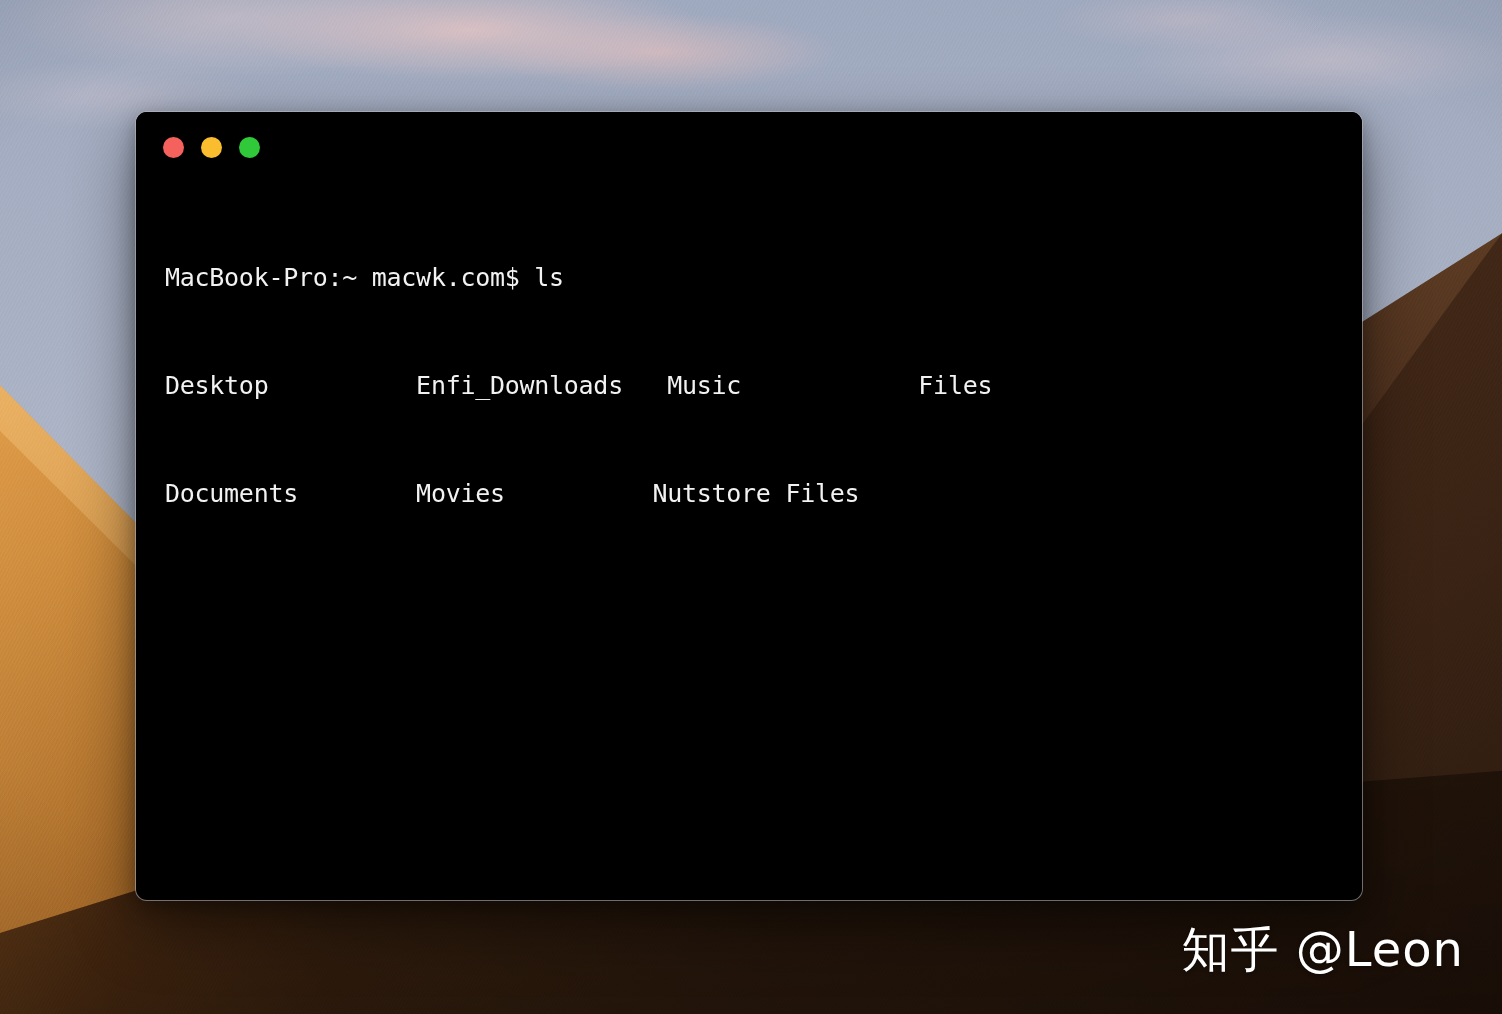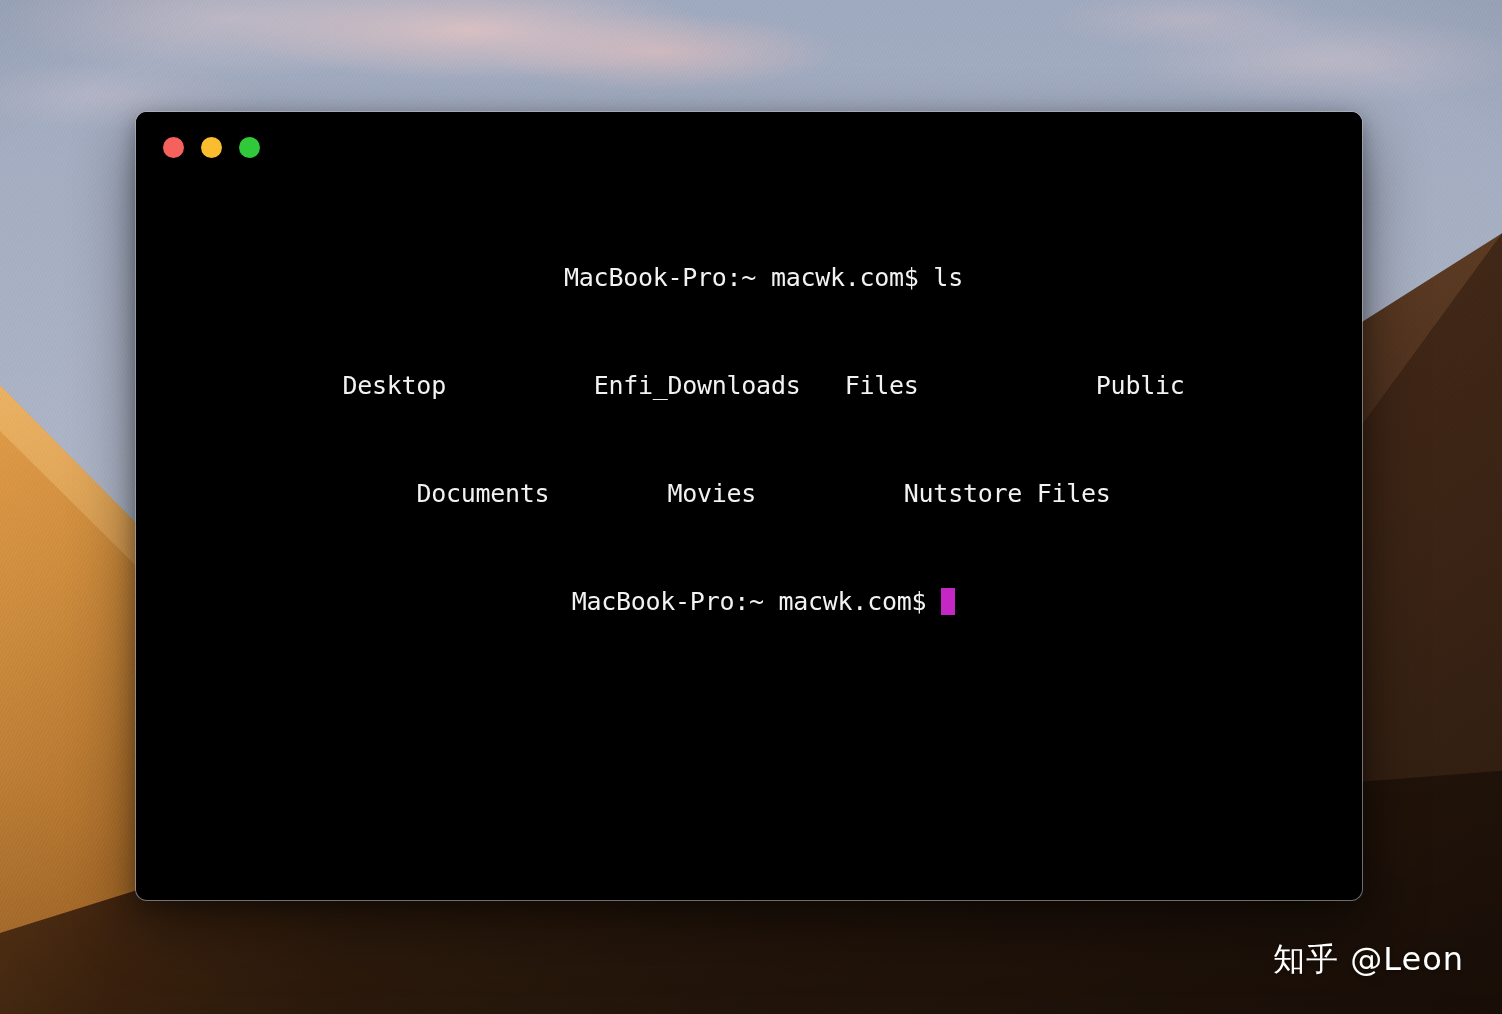"MacBook-Pro:~ macwk.com$ ls" .term-line { text-align: center -> none }
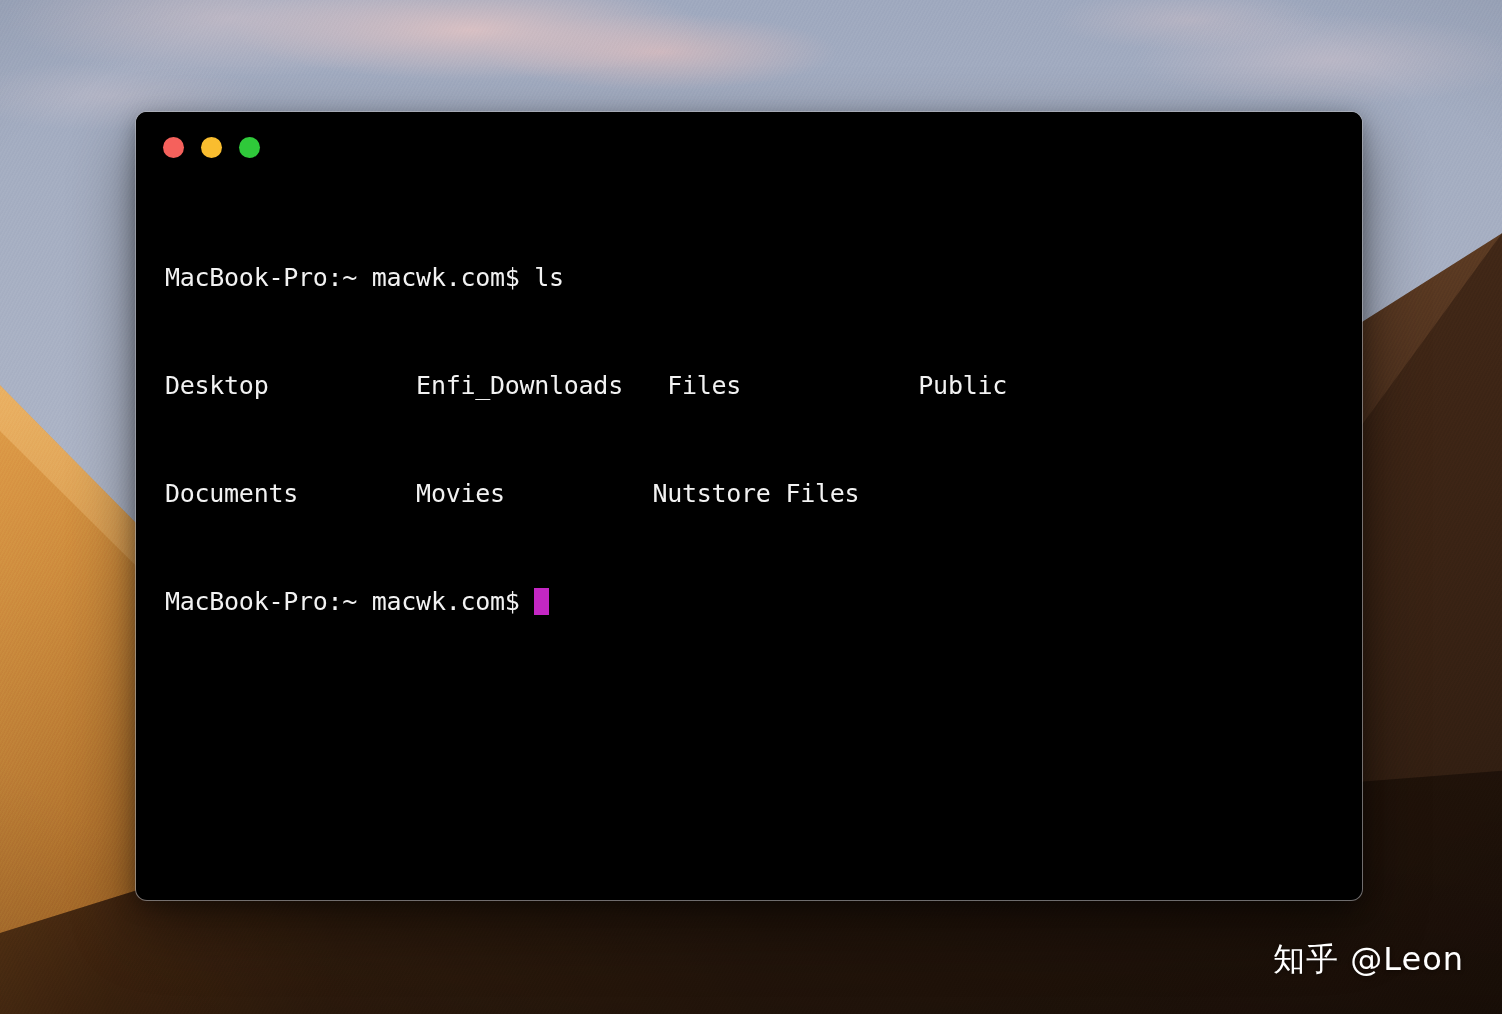"Desktop Enfi_Downloads Files Public" div.term-line { text: Files            Public -> Music            Files }
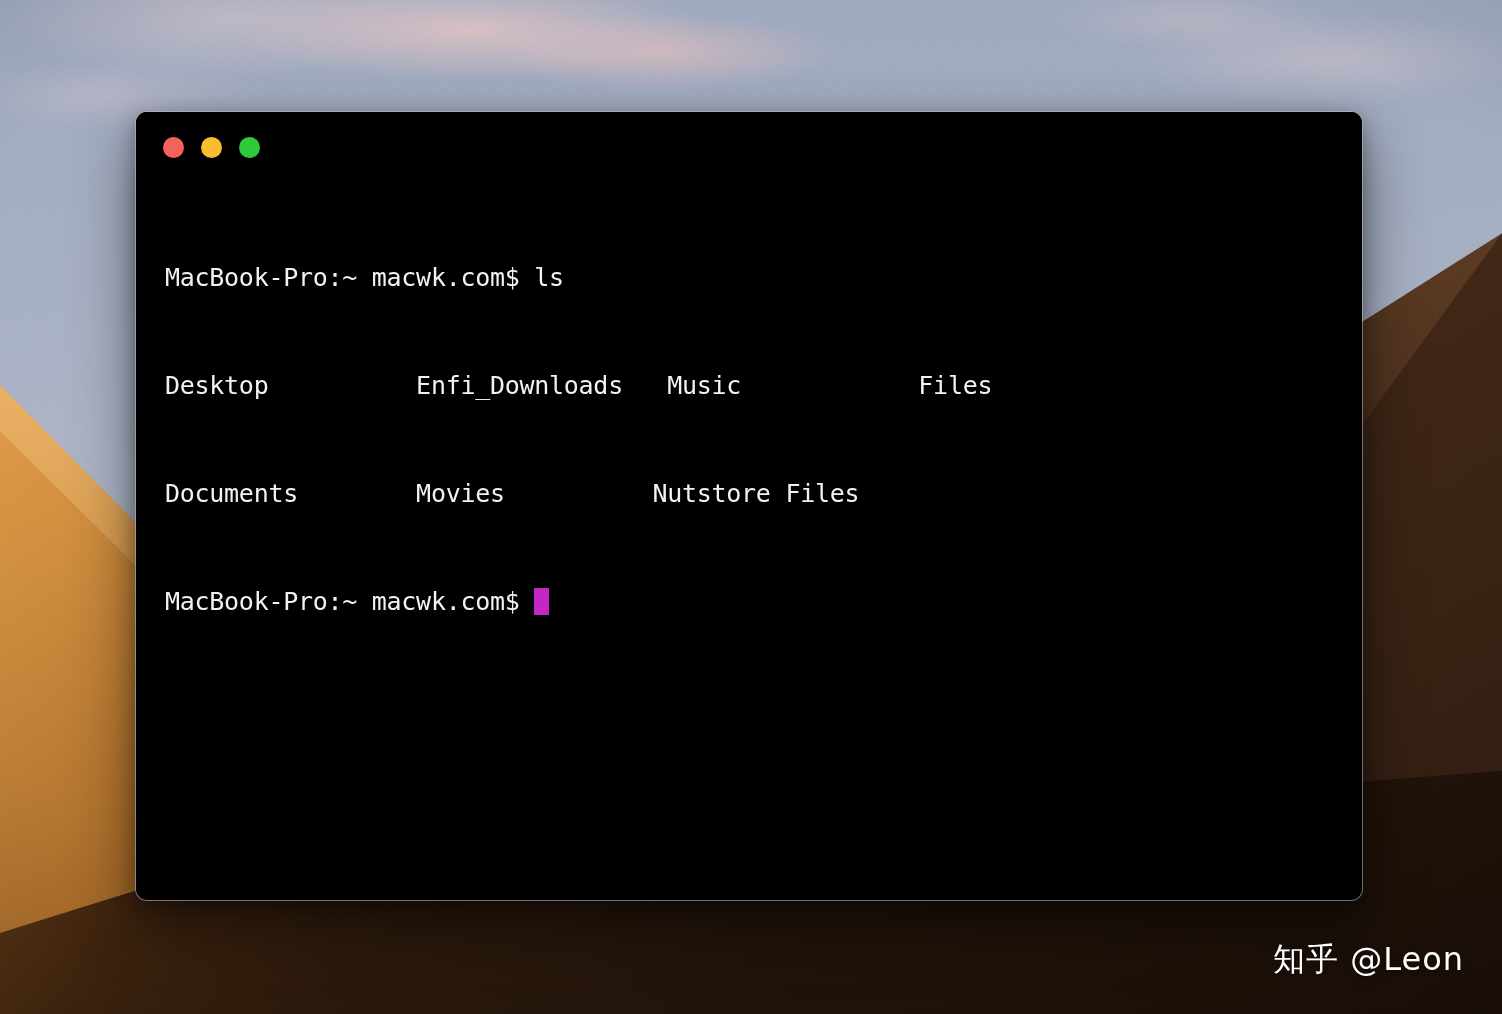"MacBook-Pro:~ macwk.com$" div.term-line { html: <div><span>MacBook-Pro:~ macwk.com$ </span><span></span></div> -> none }
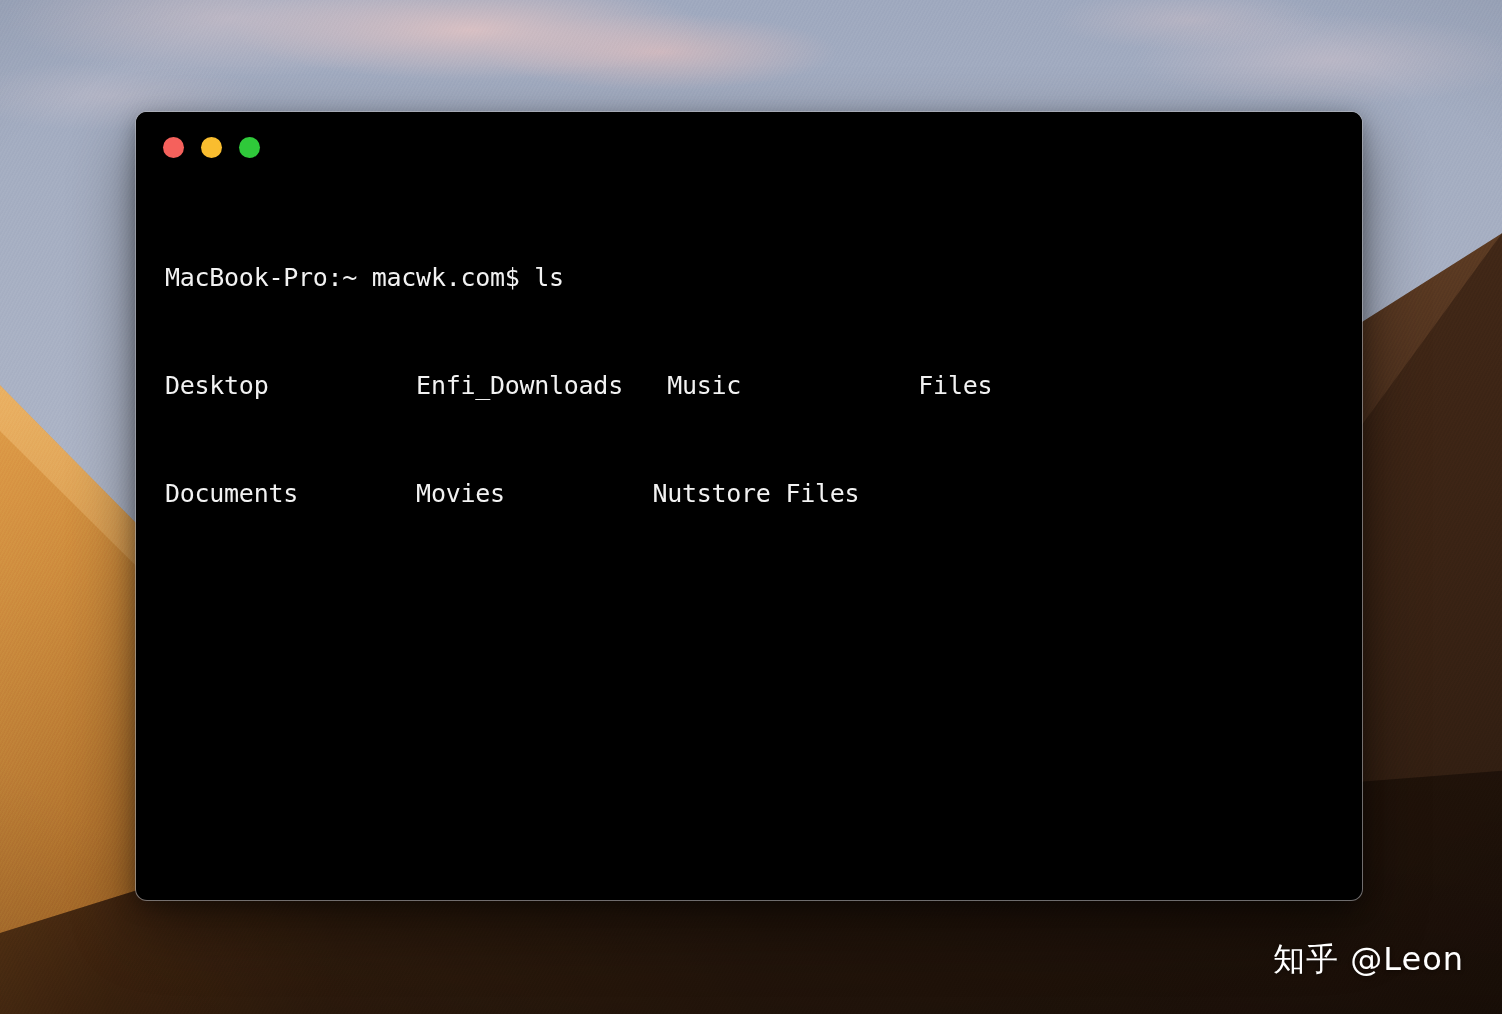"知乎 @Leon" #watermark { font-size: 32px -> 48px }
